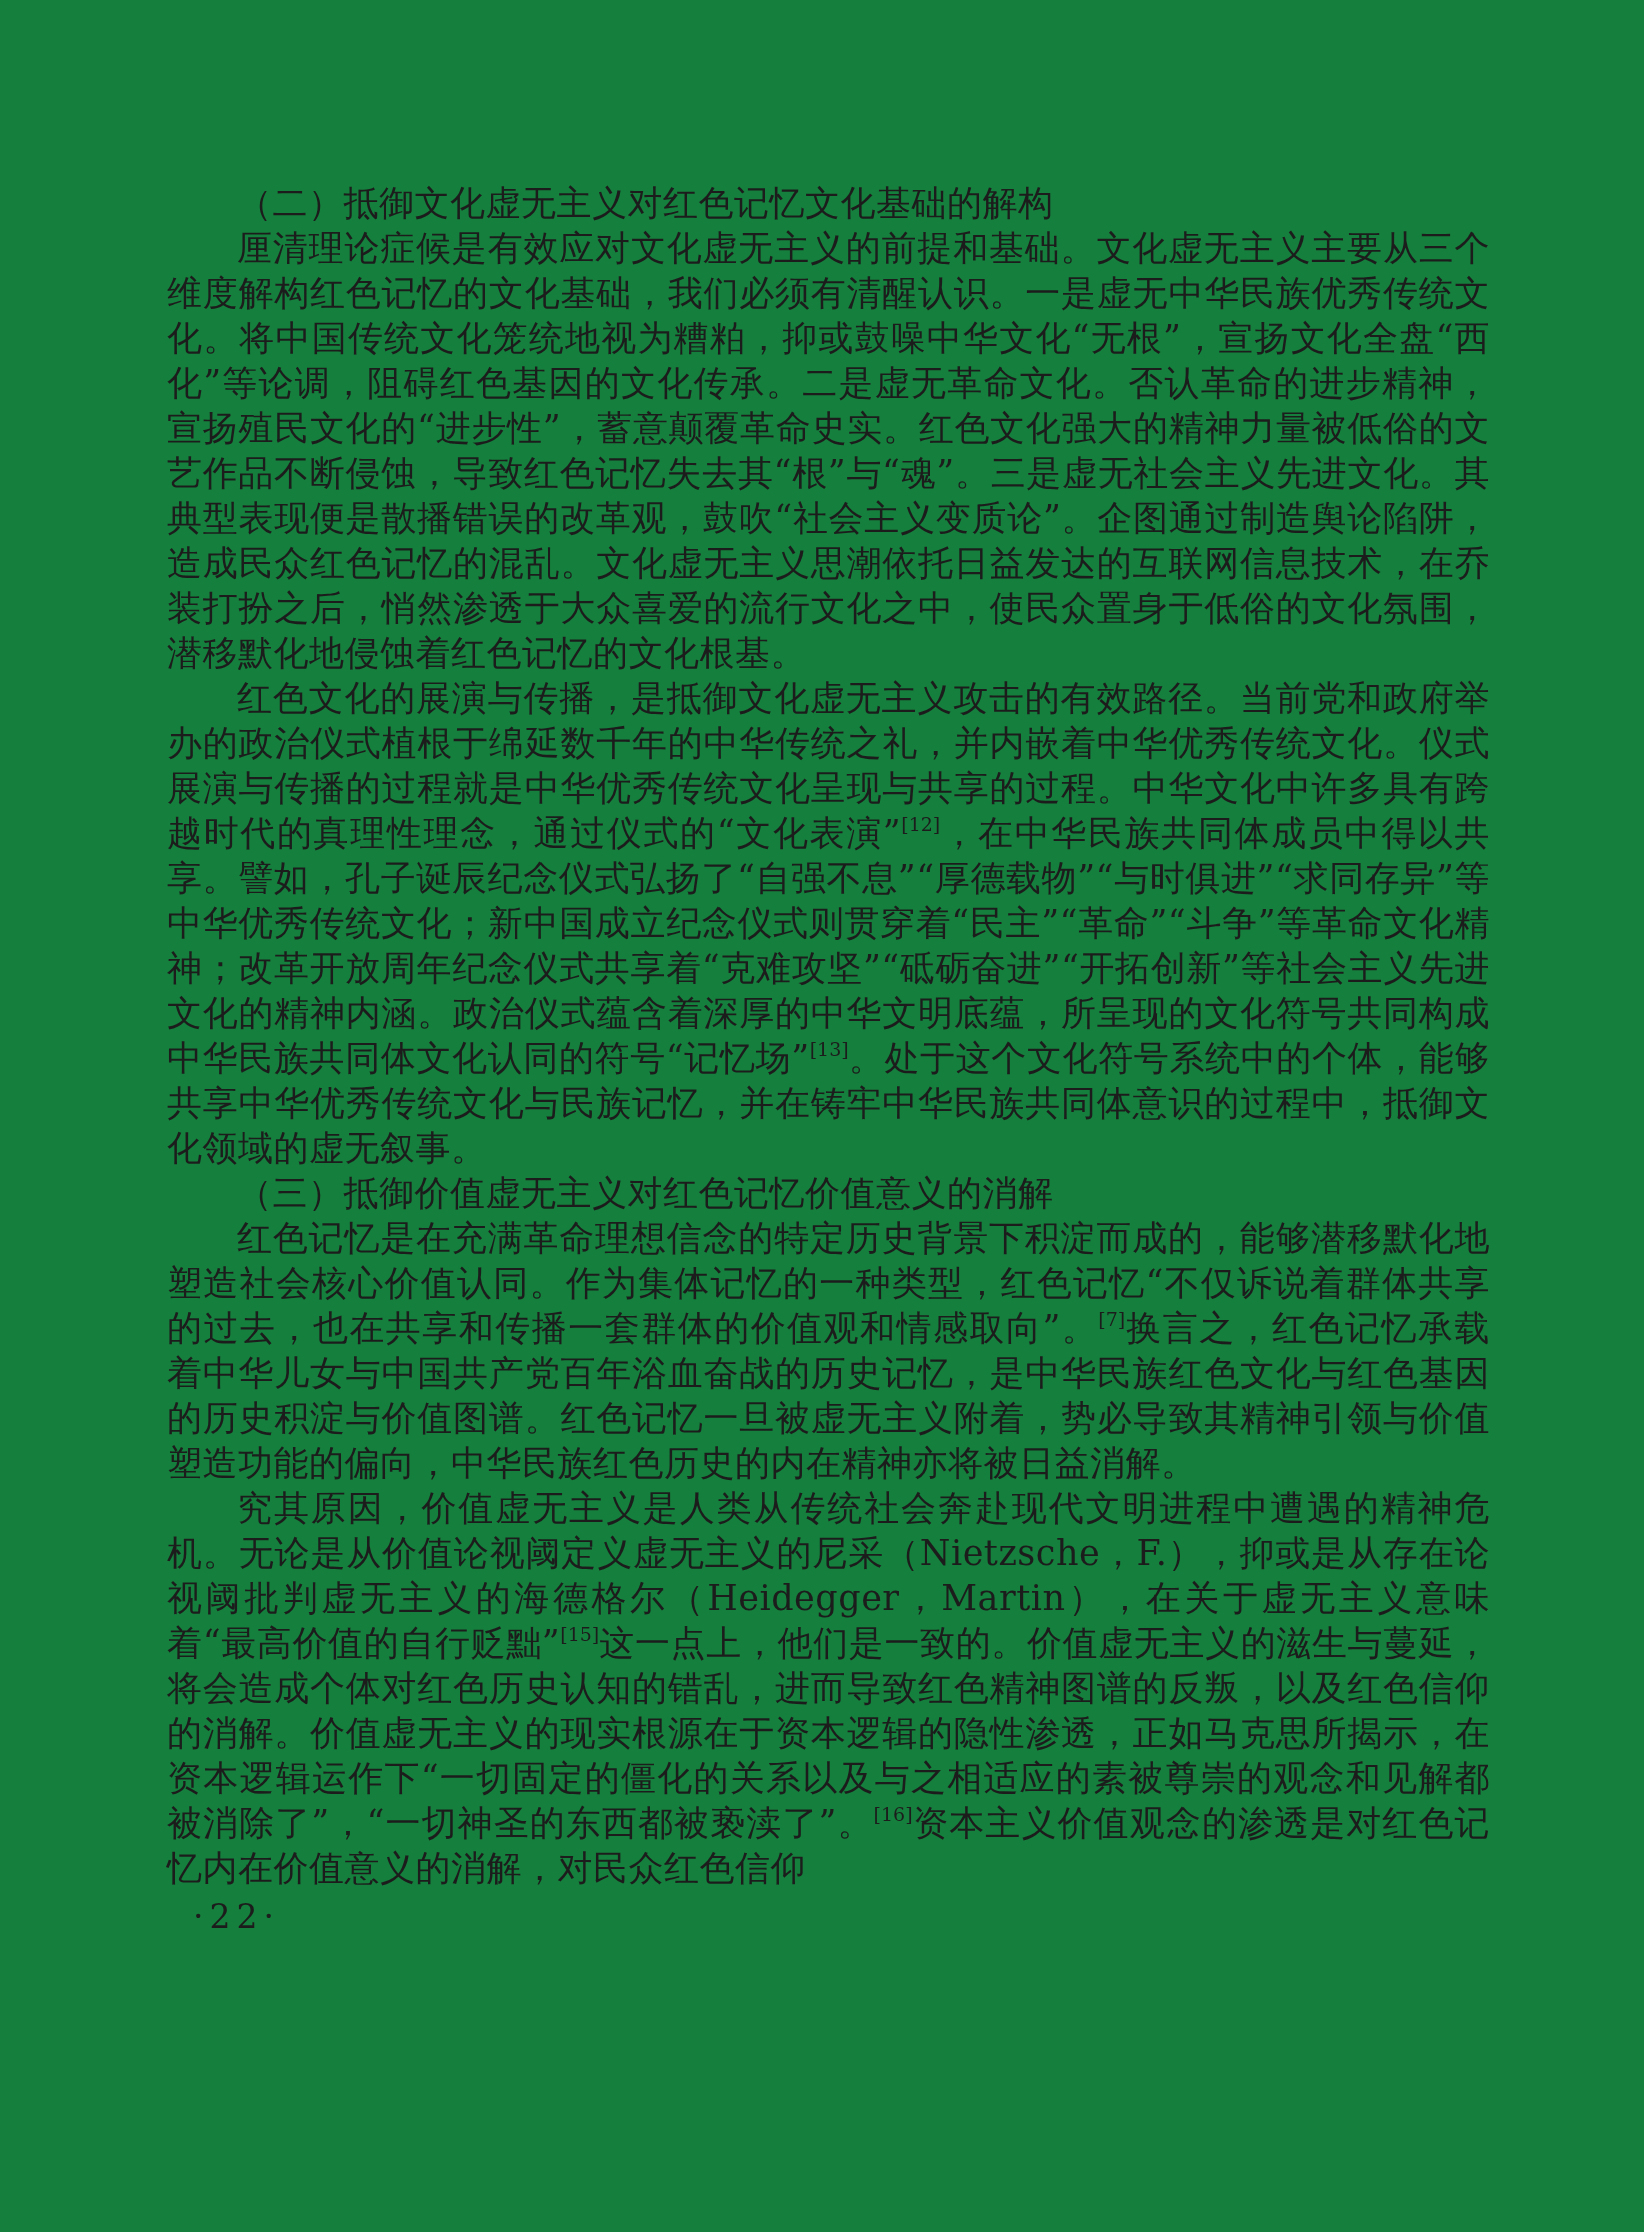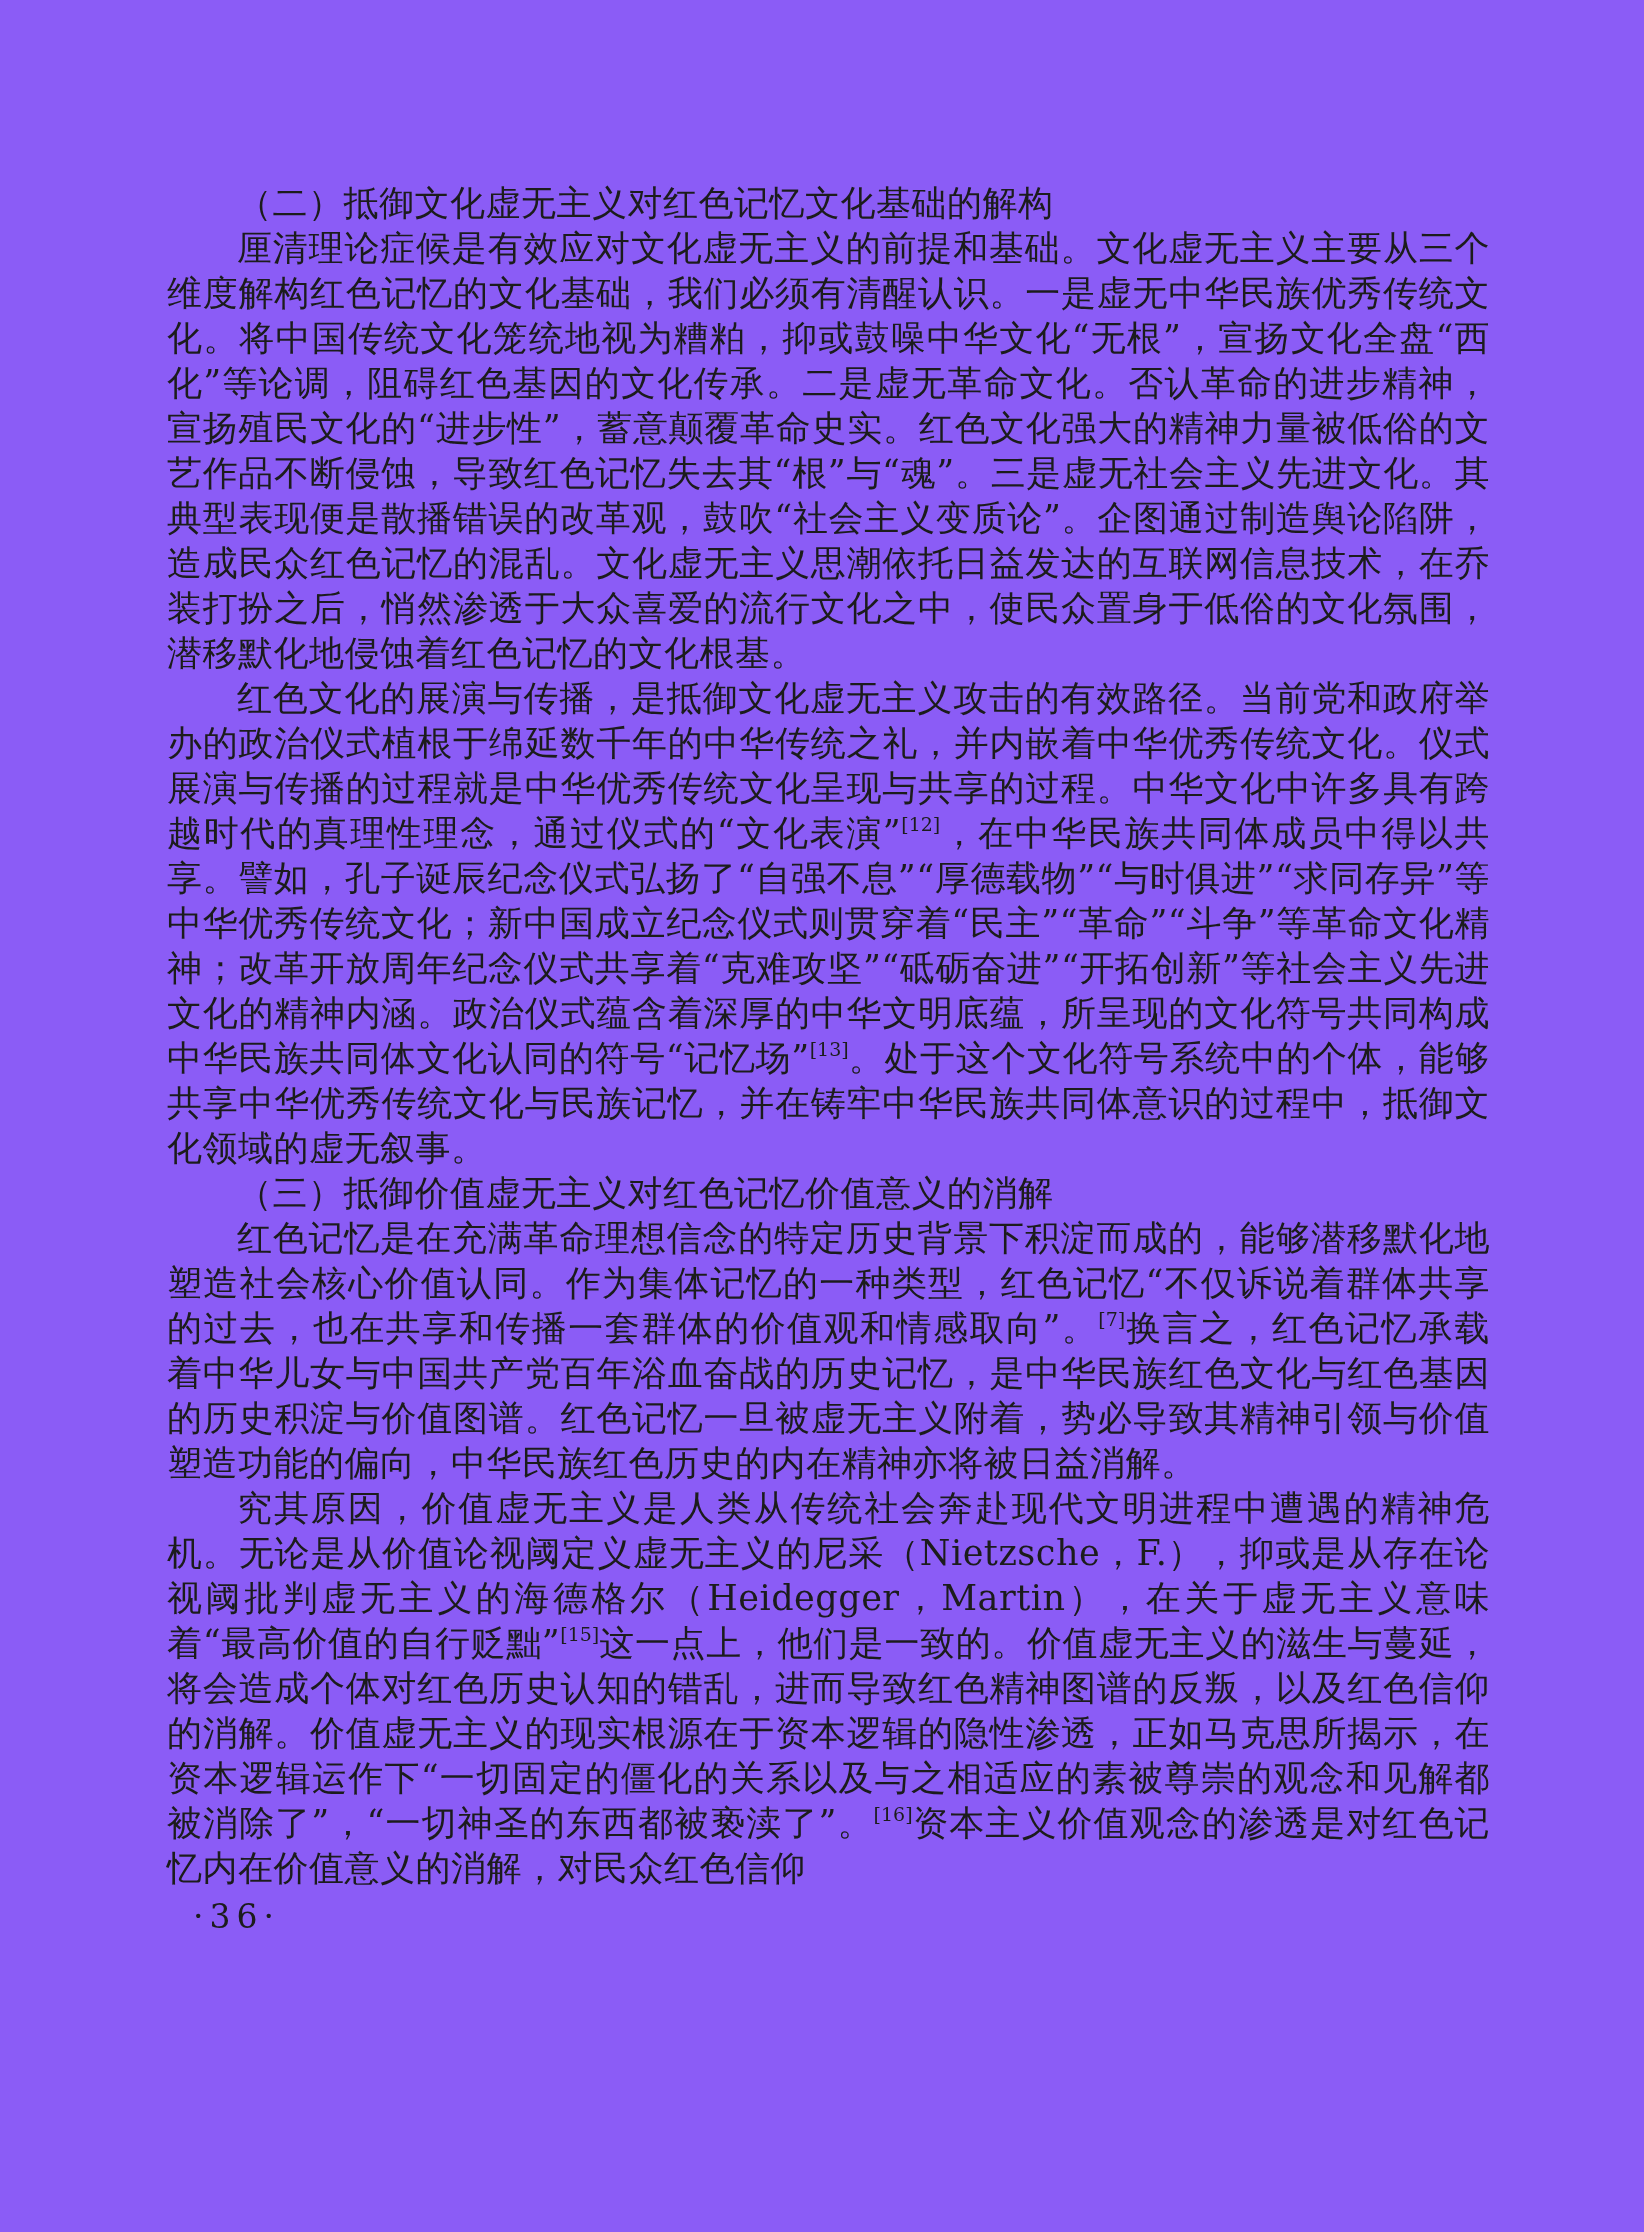"（二）抵御文化虚无主义对红色记忆文化基础的解构" .page { background: #8b5cf6 -> #15803d }
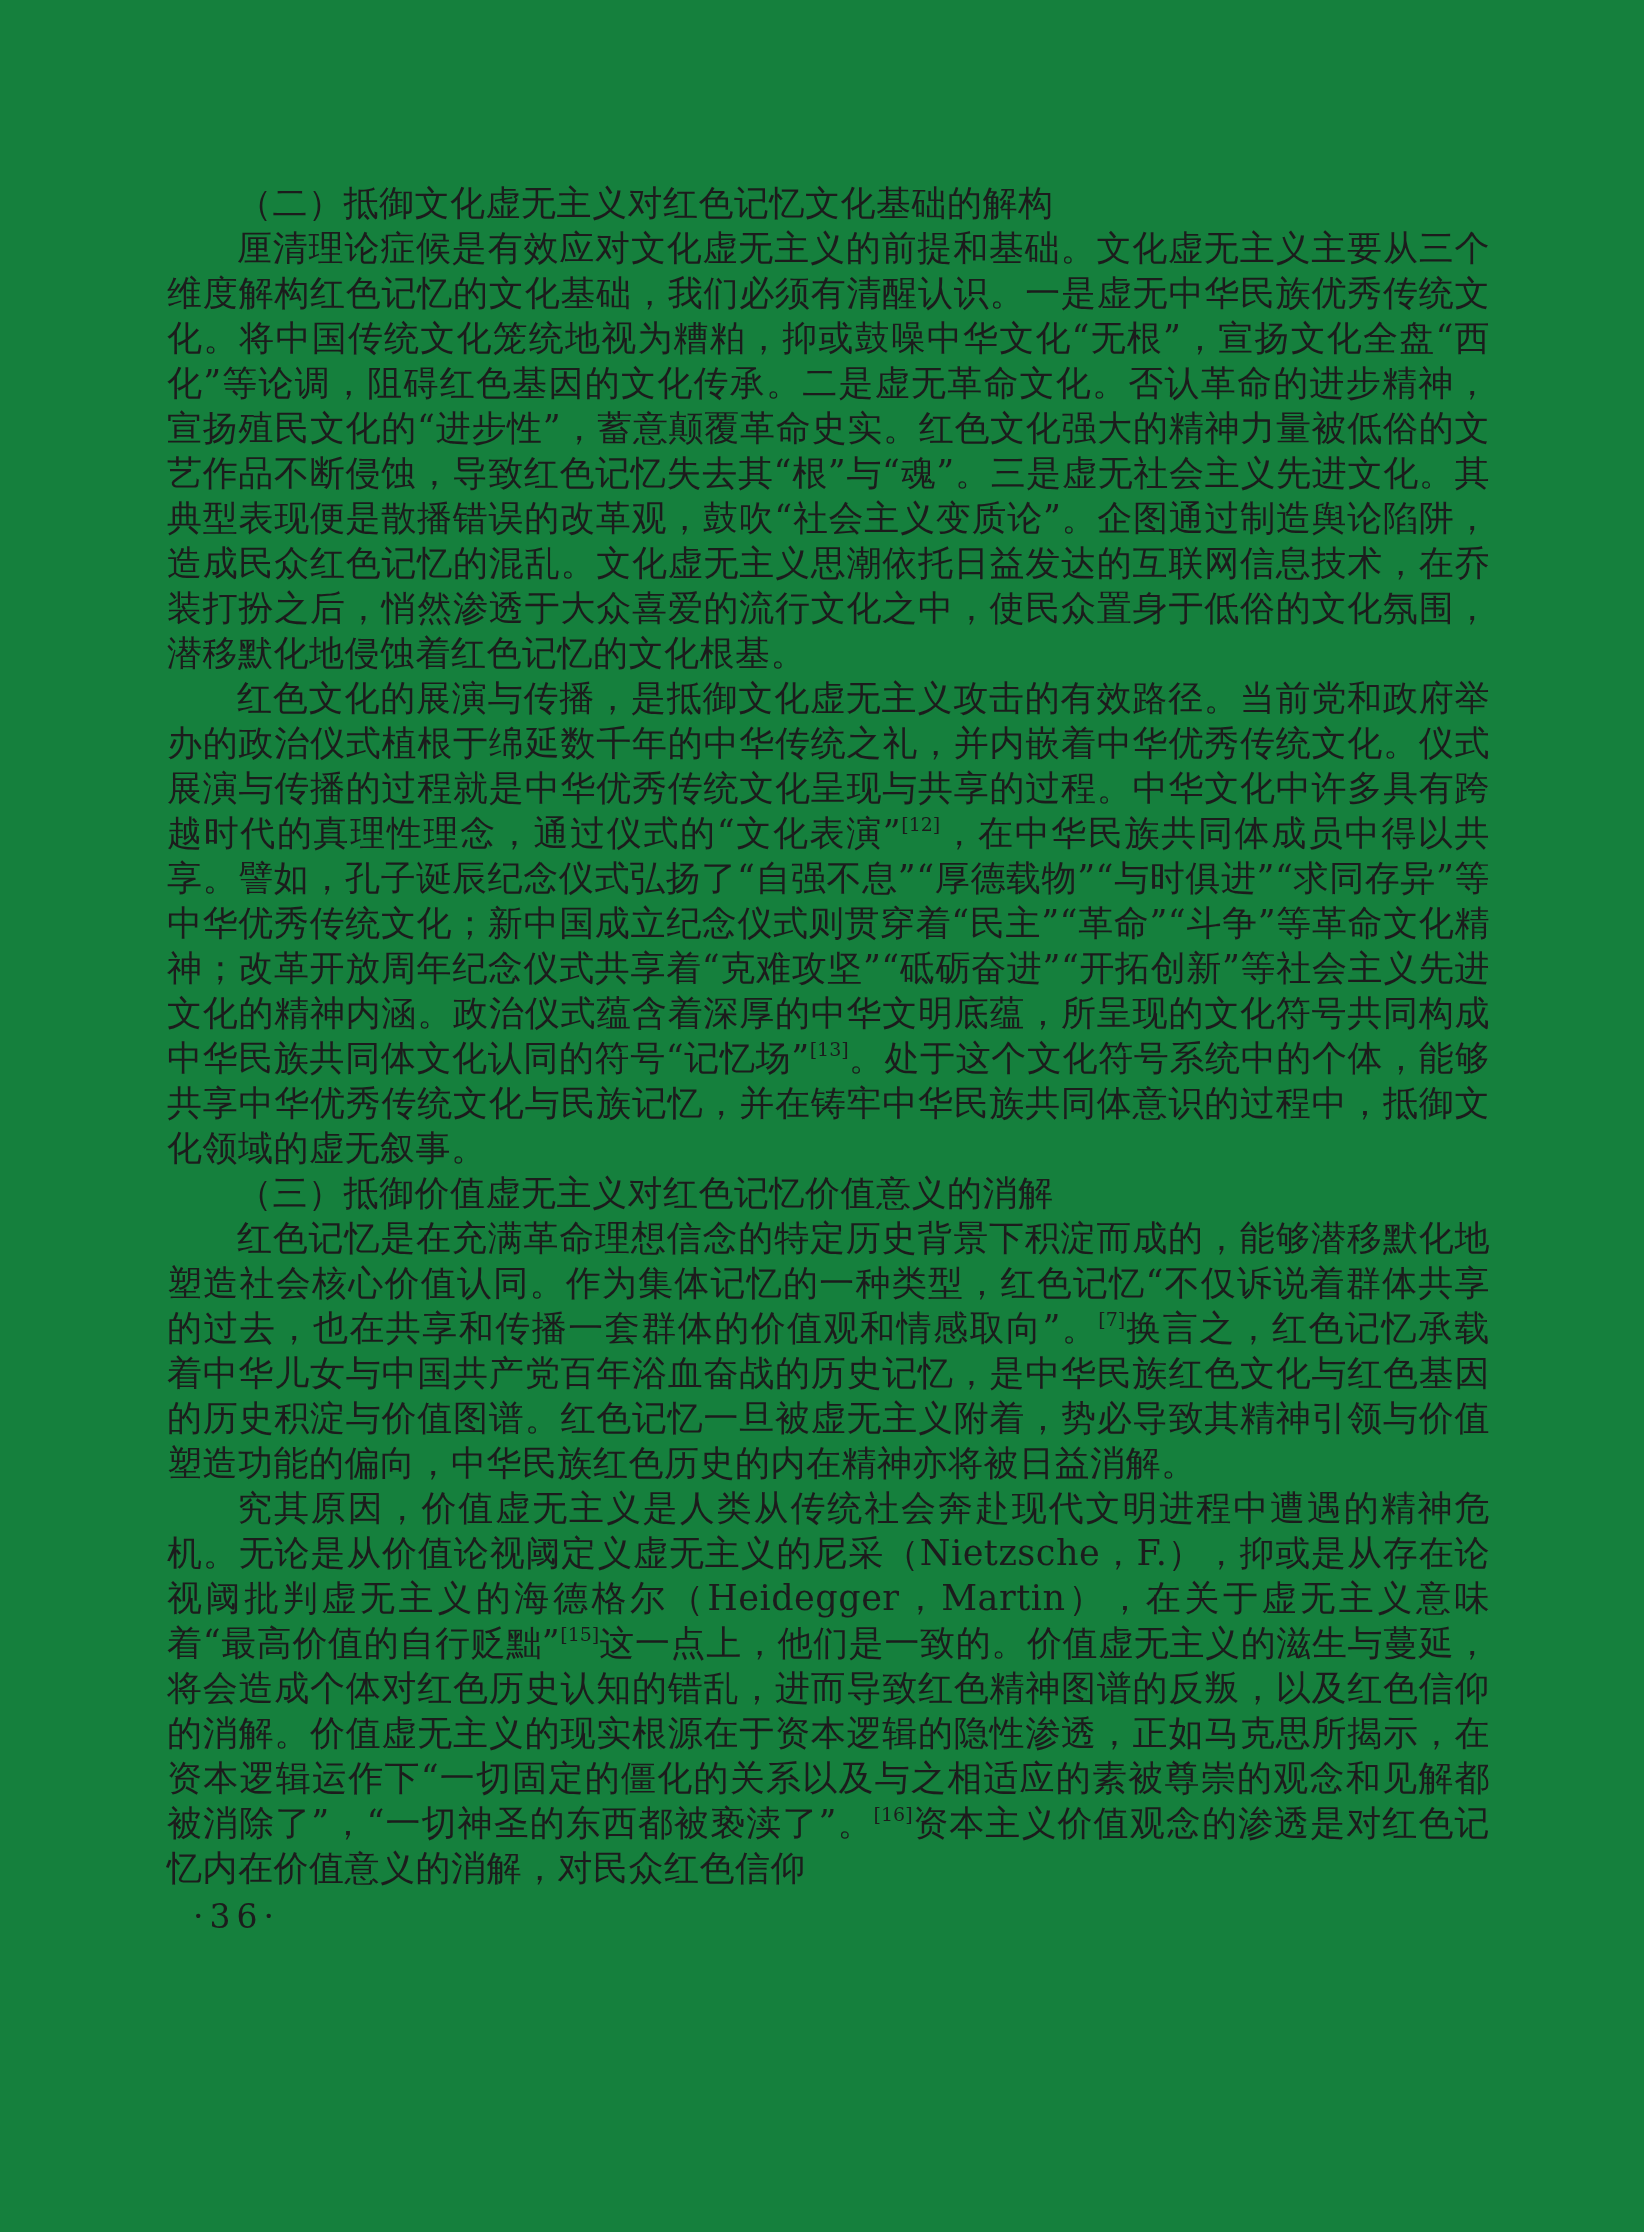"·36·" div.page-number { text: 36 -> 22 }
